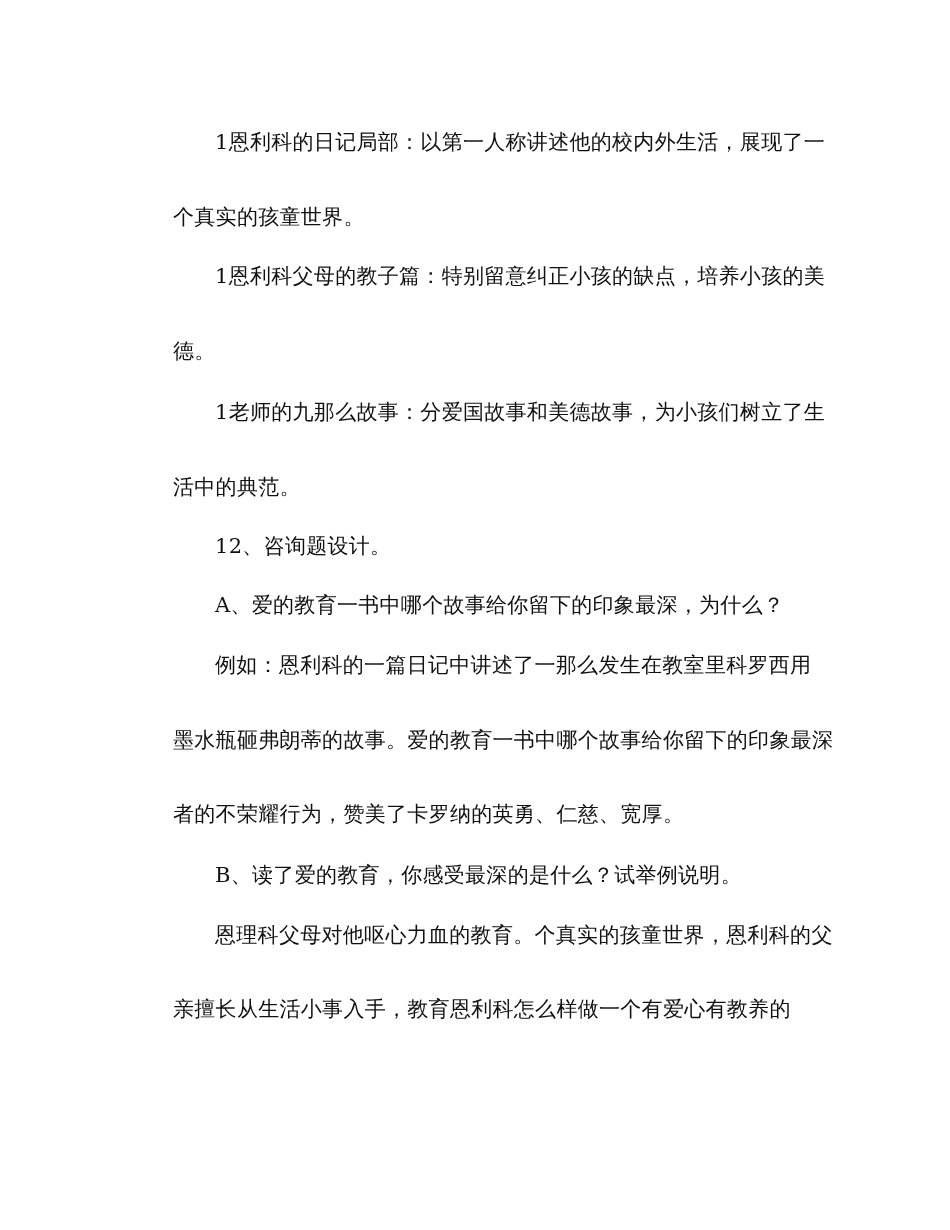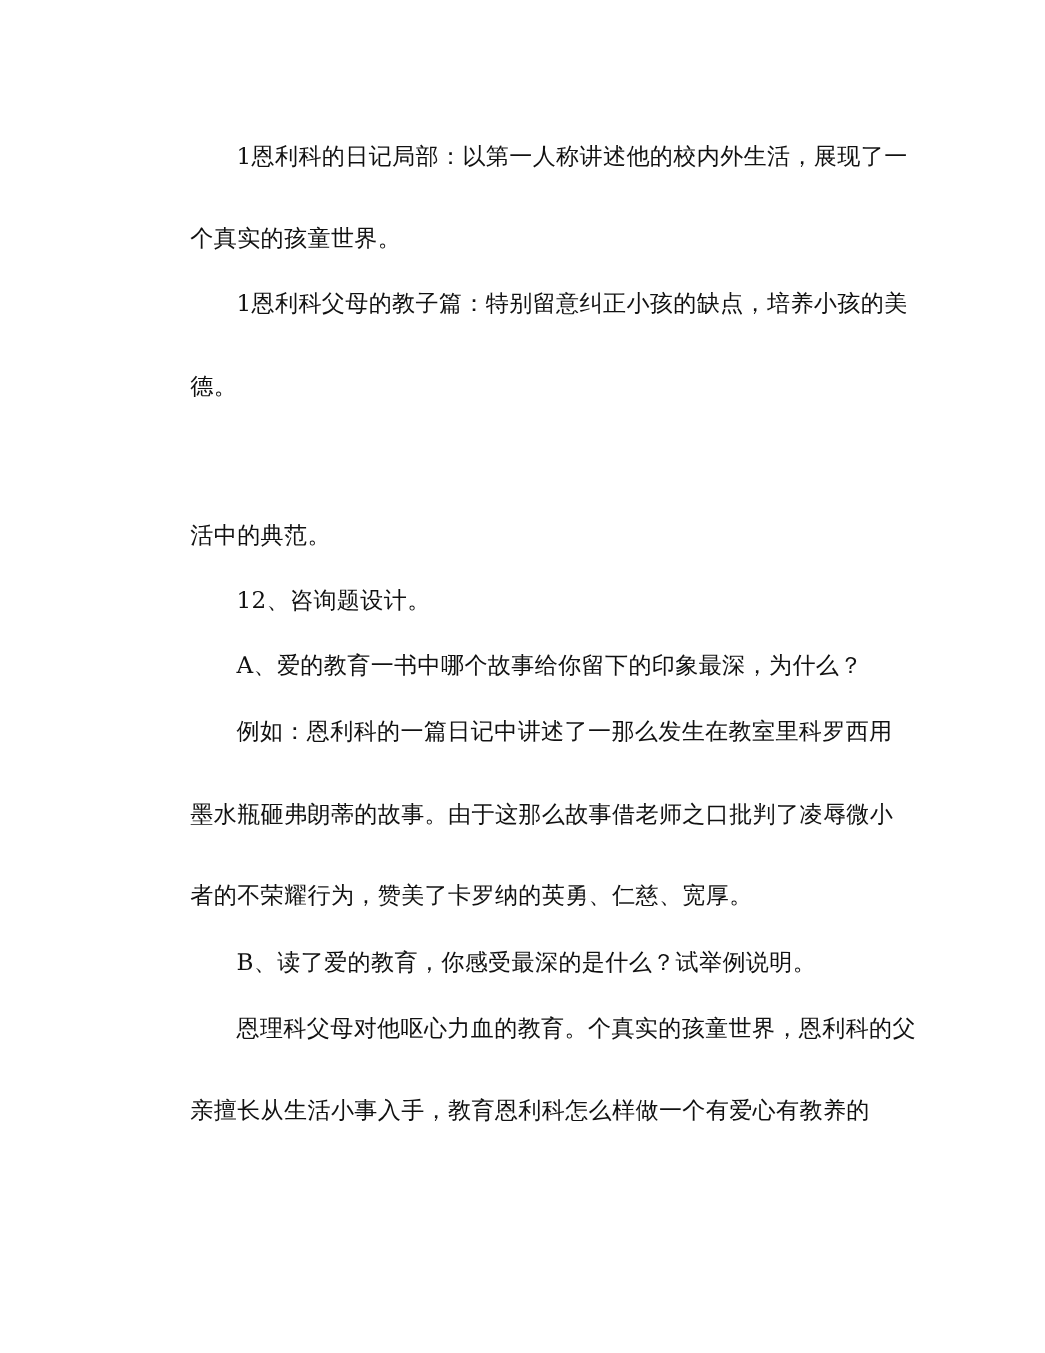"1老师的九那么故事：分爱国故事和美德故事，为小孩们树立了生" div.line { html: none -> <div>1老师的九那么故事：分爱国故事和美德故事，为小孩们树立了生</div> }
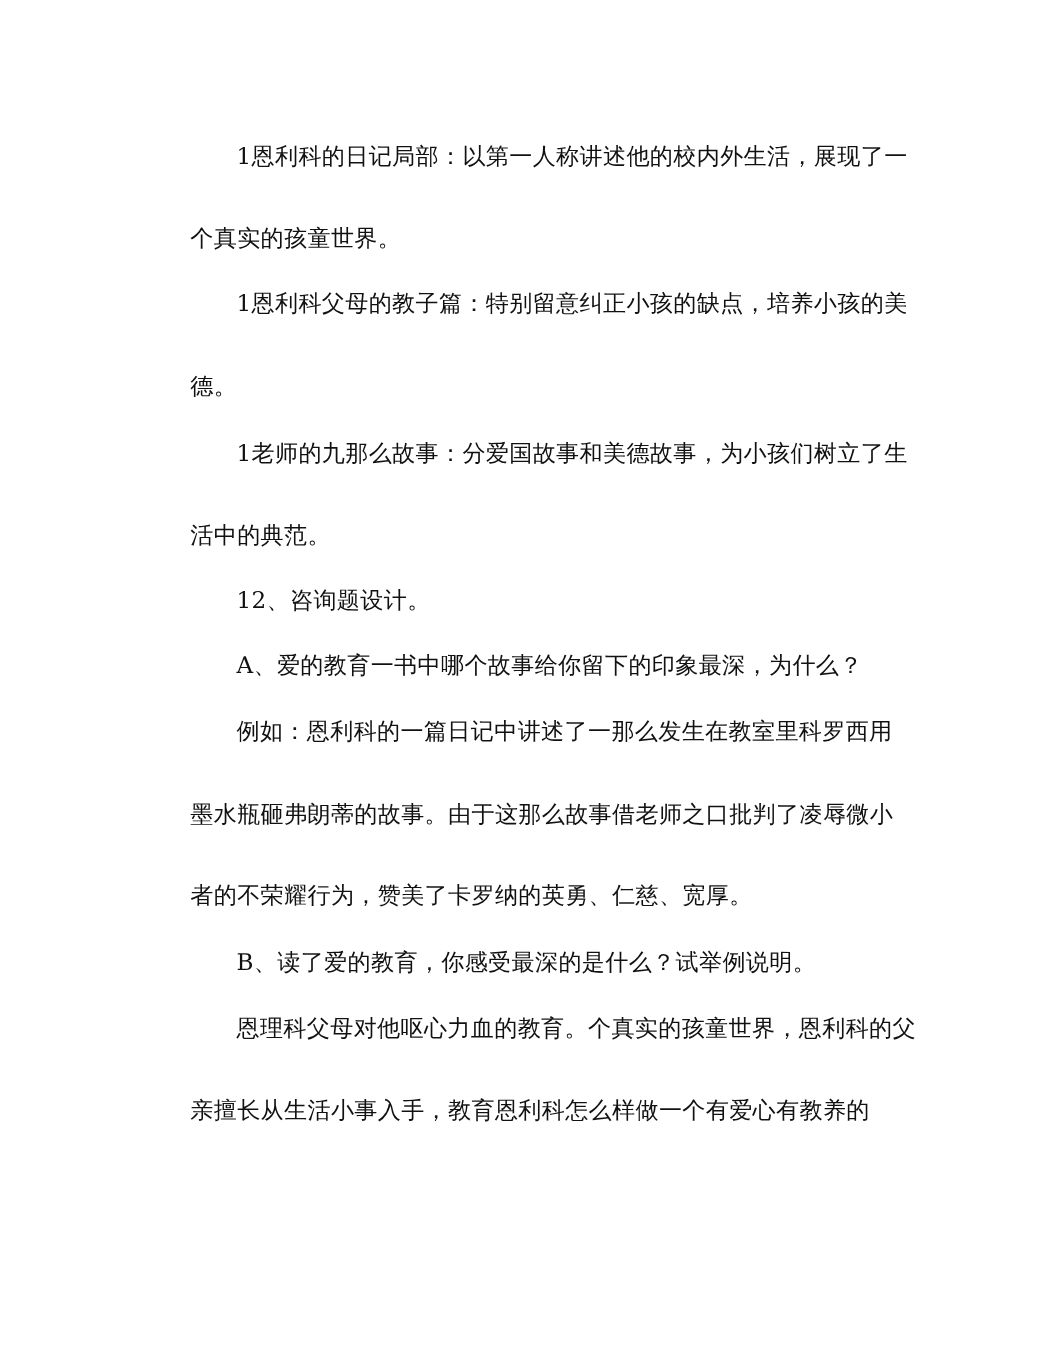"墨水瓶砸弗朗蒂的故事。由于这那么故事借老师之口批判了凌辱微小" div.line { text: 由于这那么故事借老师之口批判了凌辱微小 -> 爱的教育一书中哪个故事给你留下的印象最深 }
